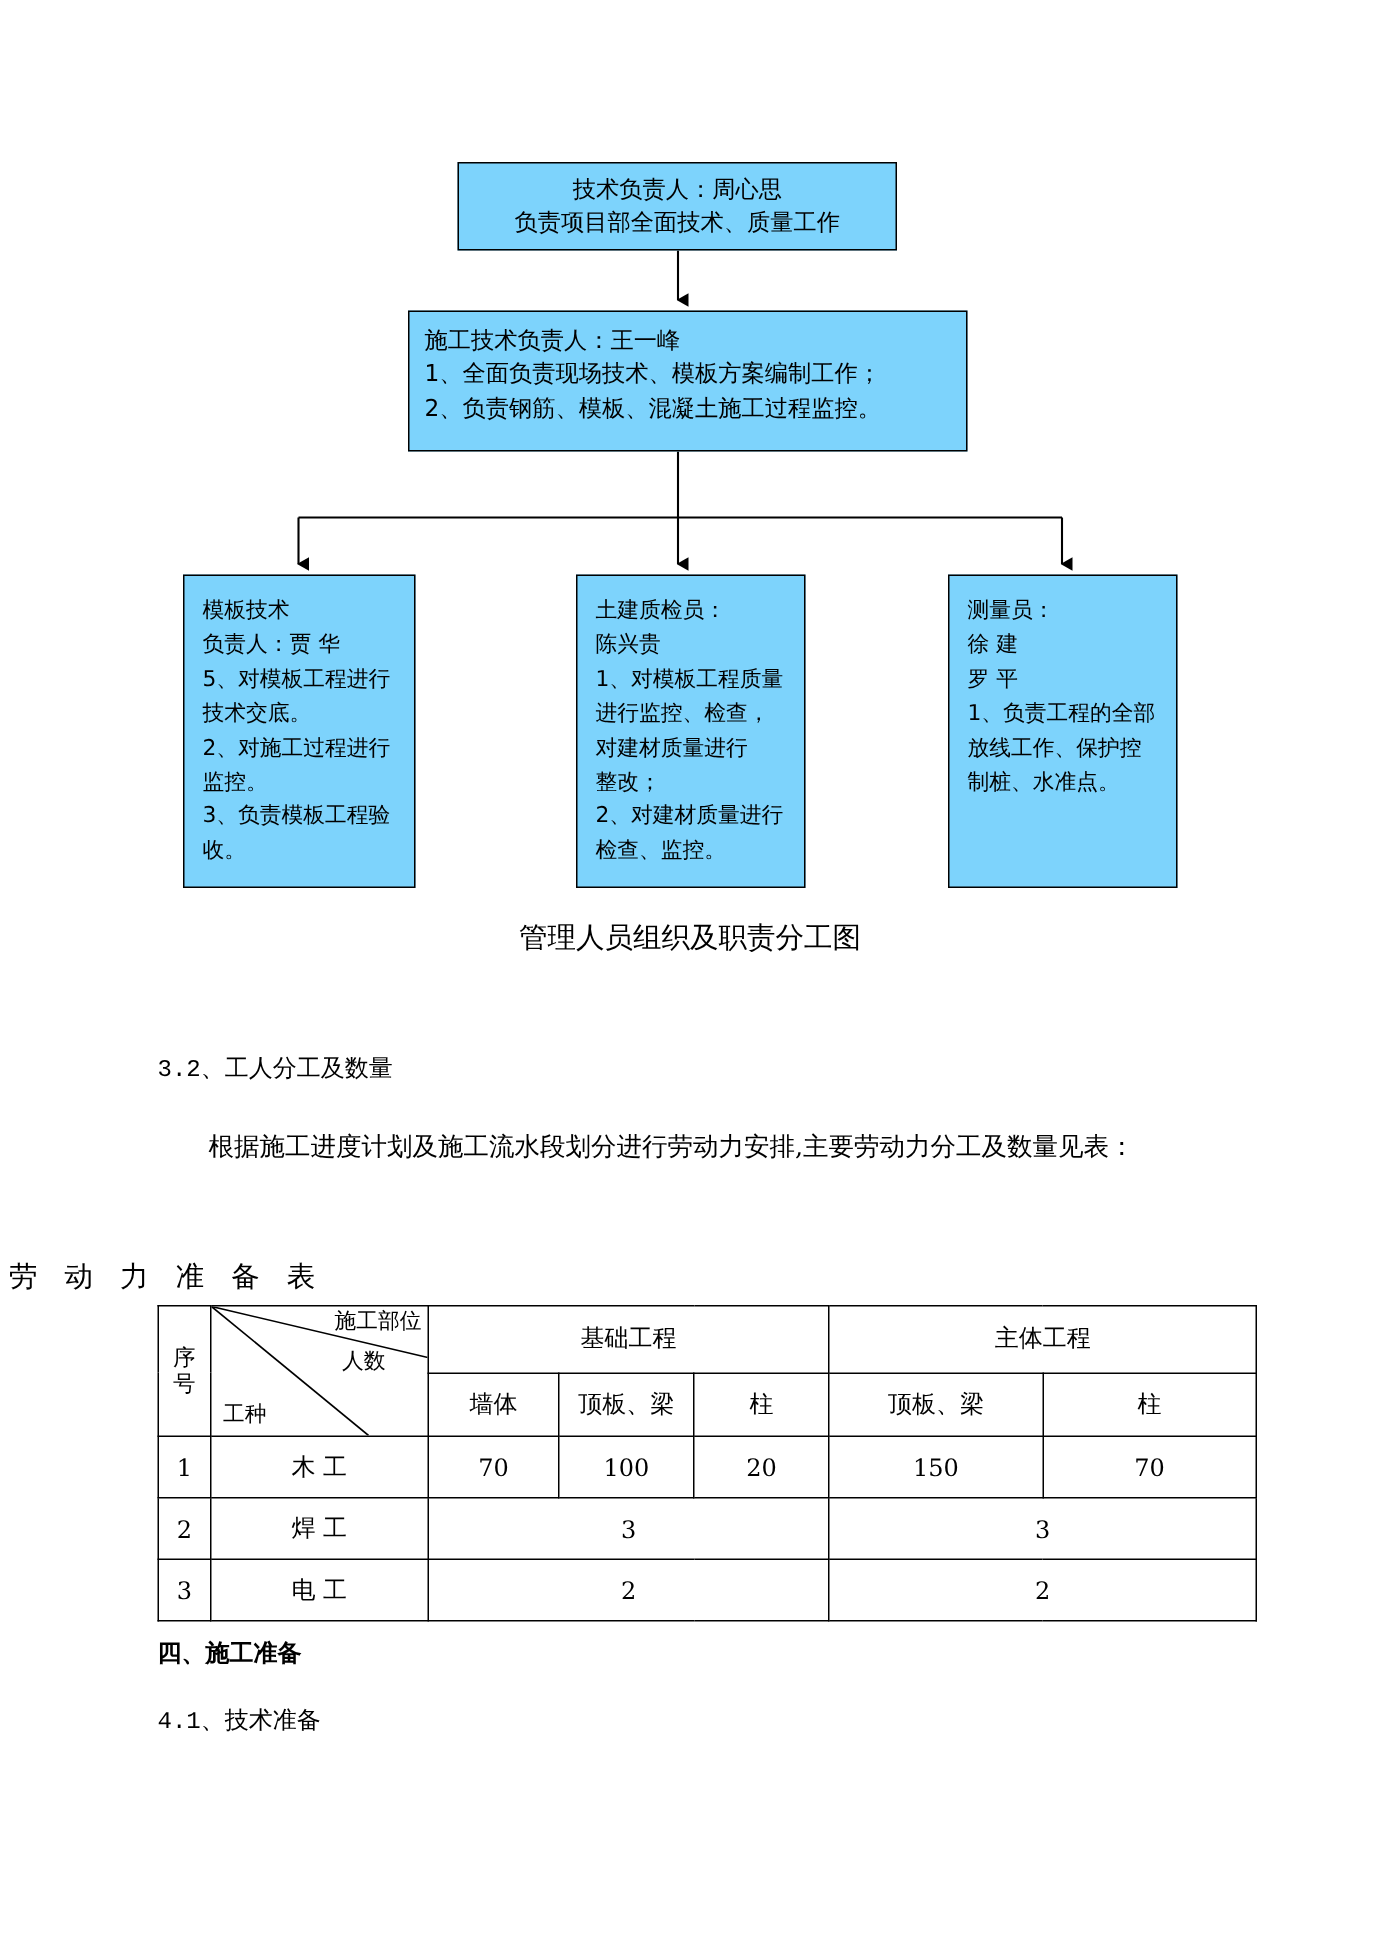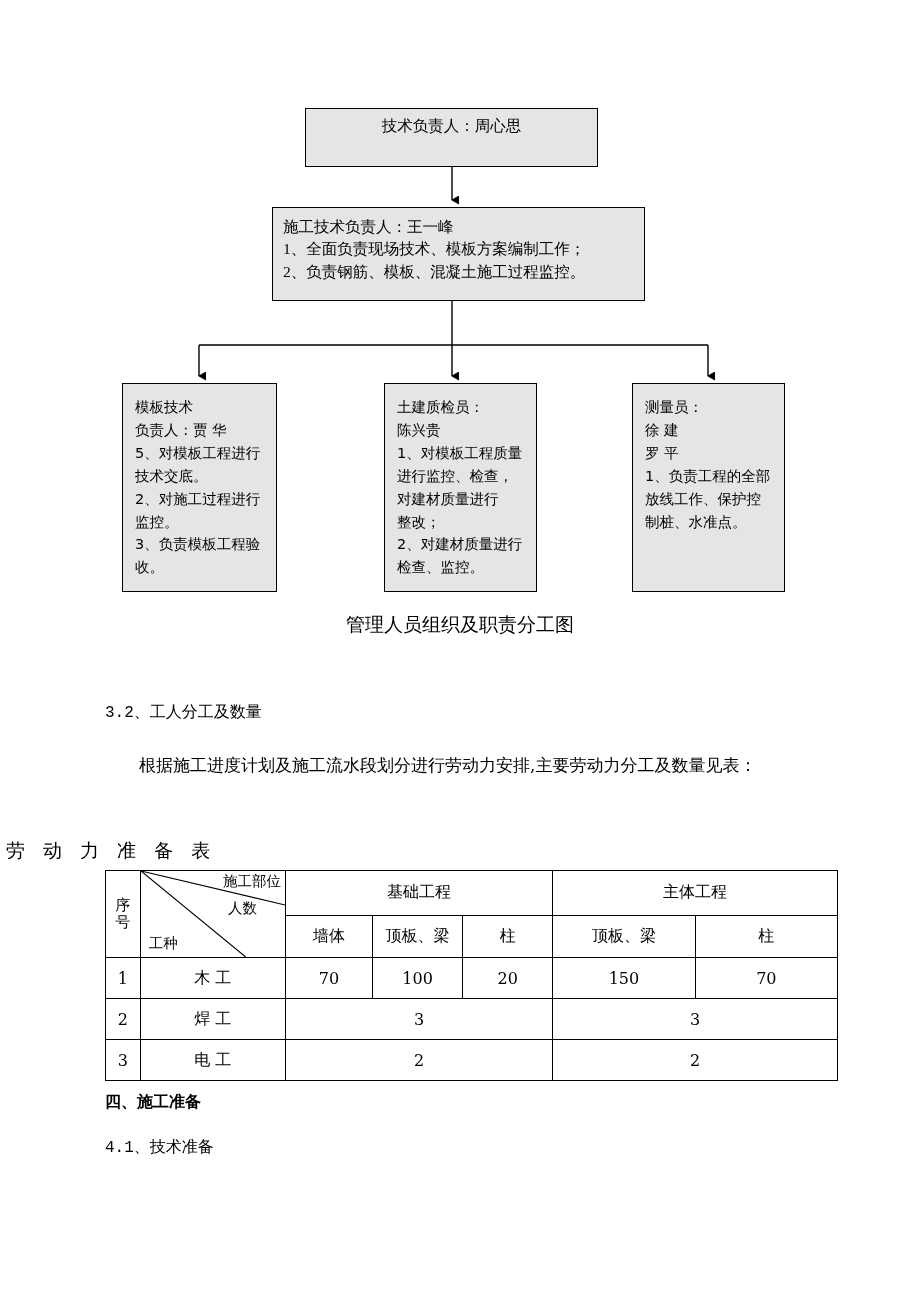"技术负责人：周心思" .node { background: #e5e5e5 -> #7dd3fc }
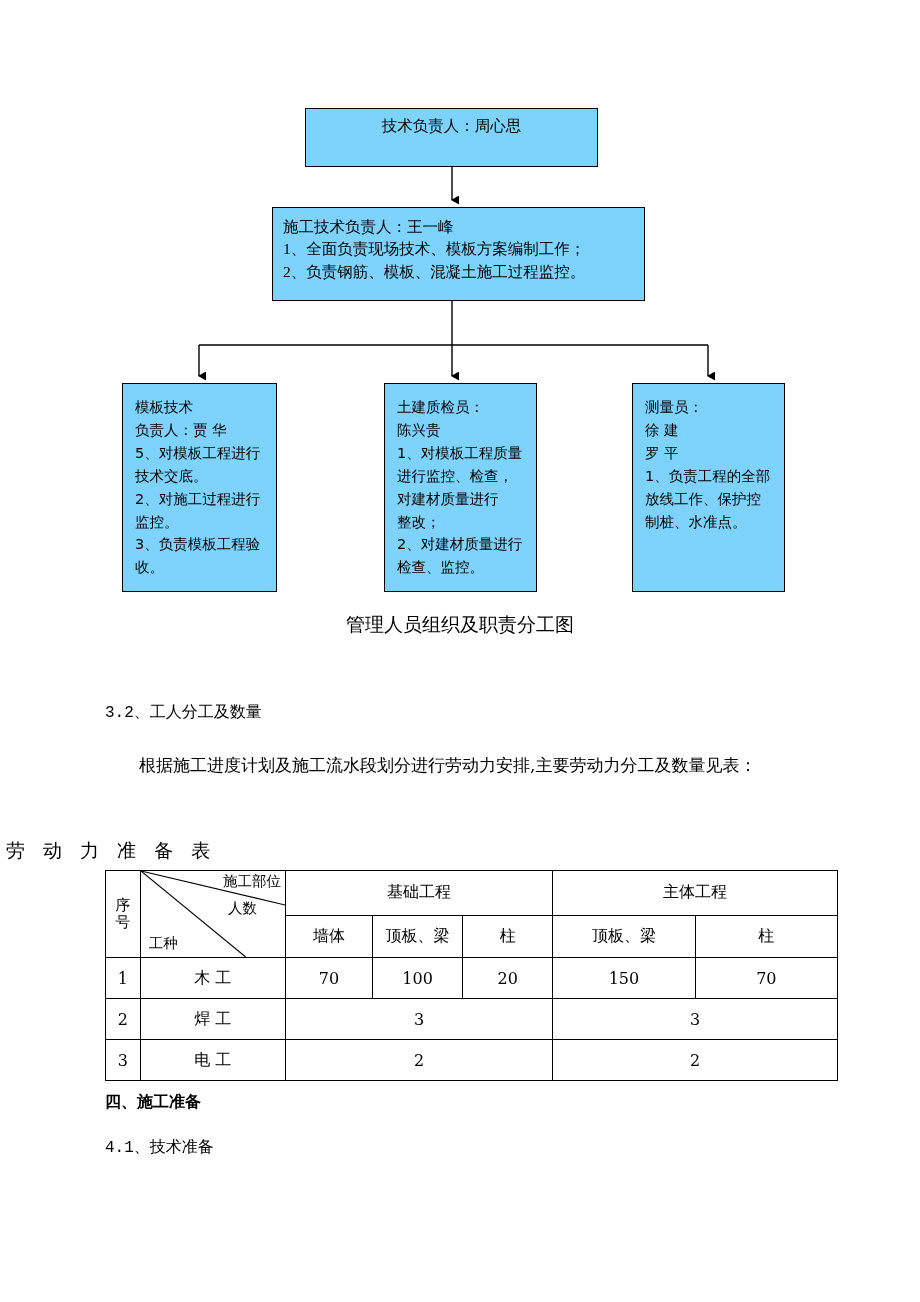"负责项目部全面技术、质量工作" span.ln { html: none -> <span>负责项目部全面技术、质量工作</span> }
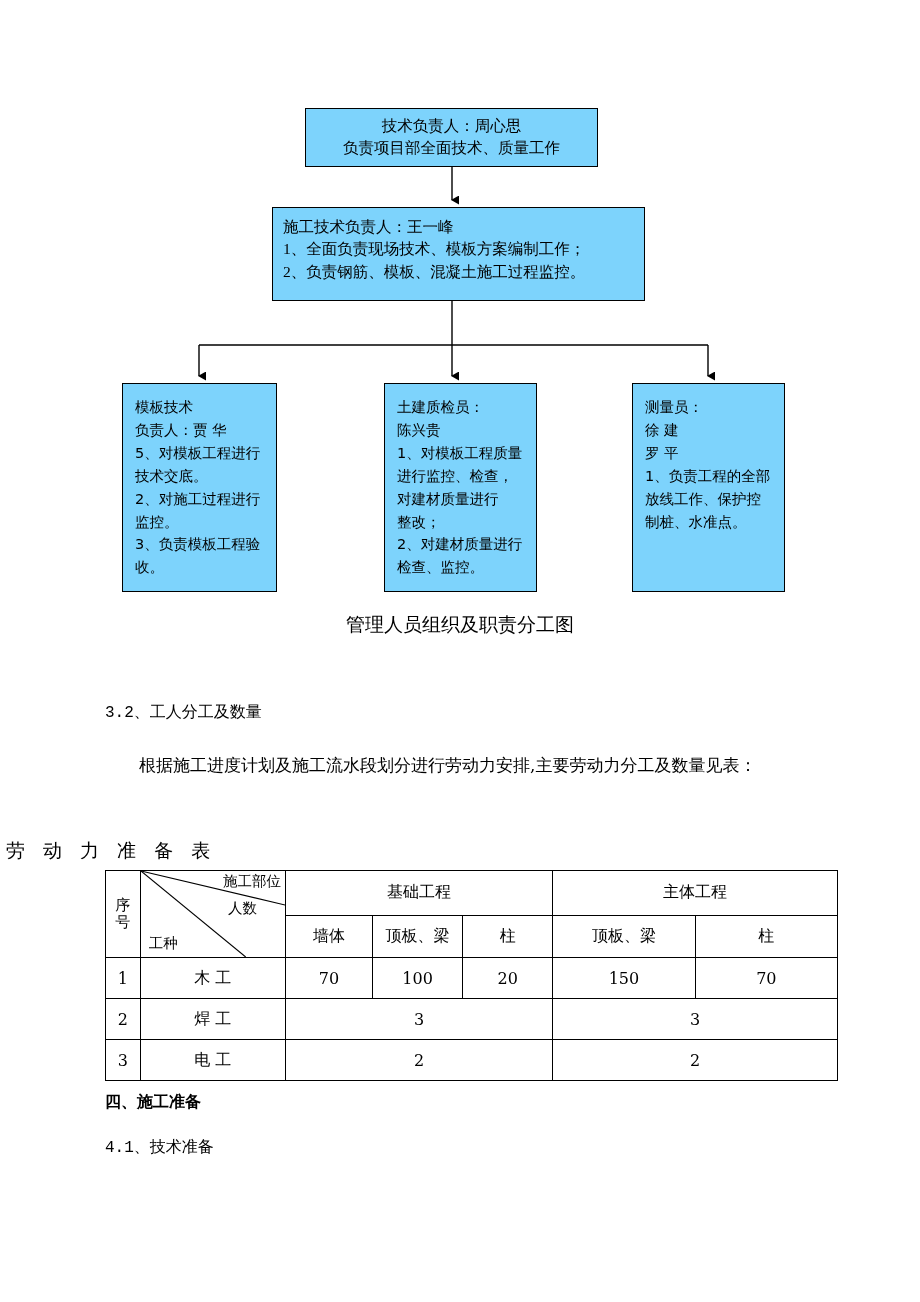"施工技术负责人：王一峰" #node-second { font-family: Liberation Serif, serif -> none }
